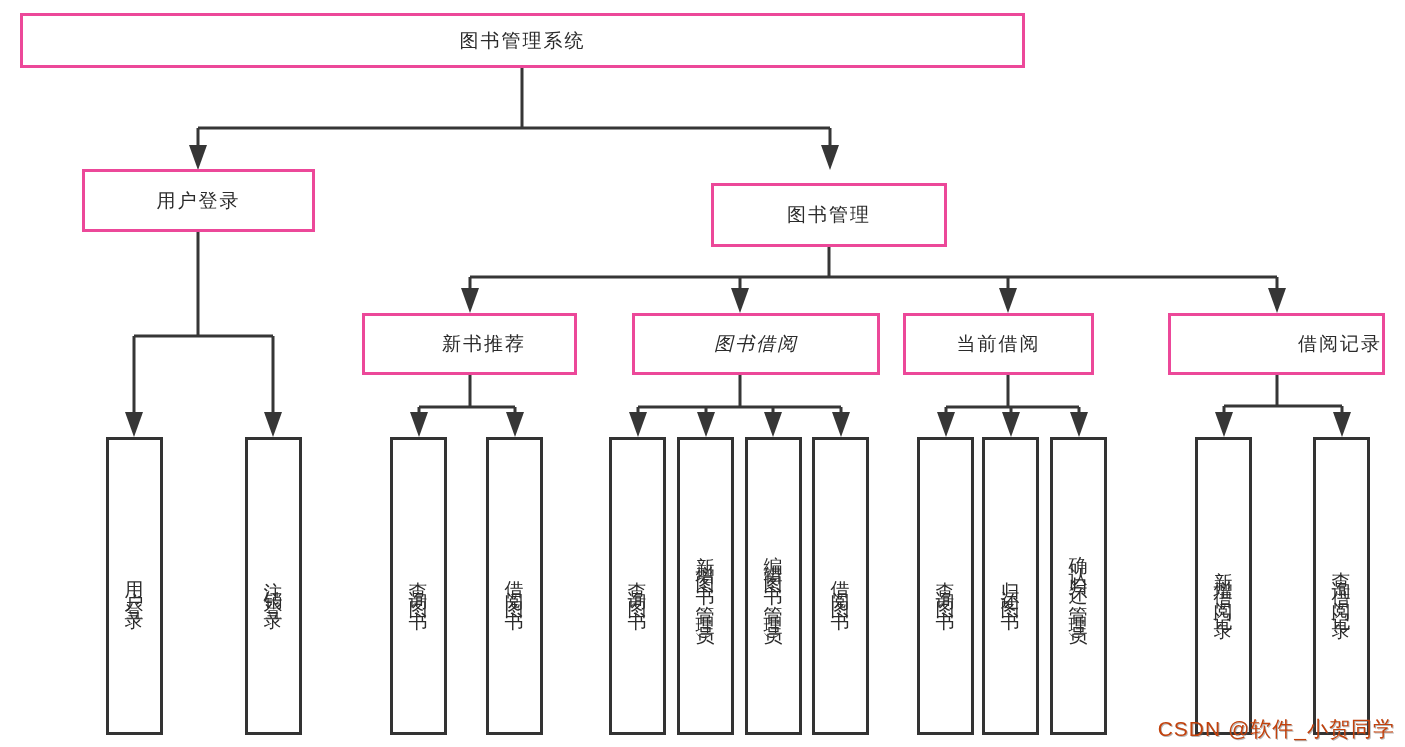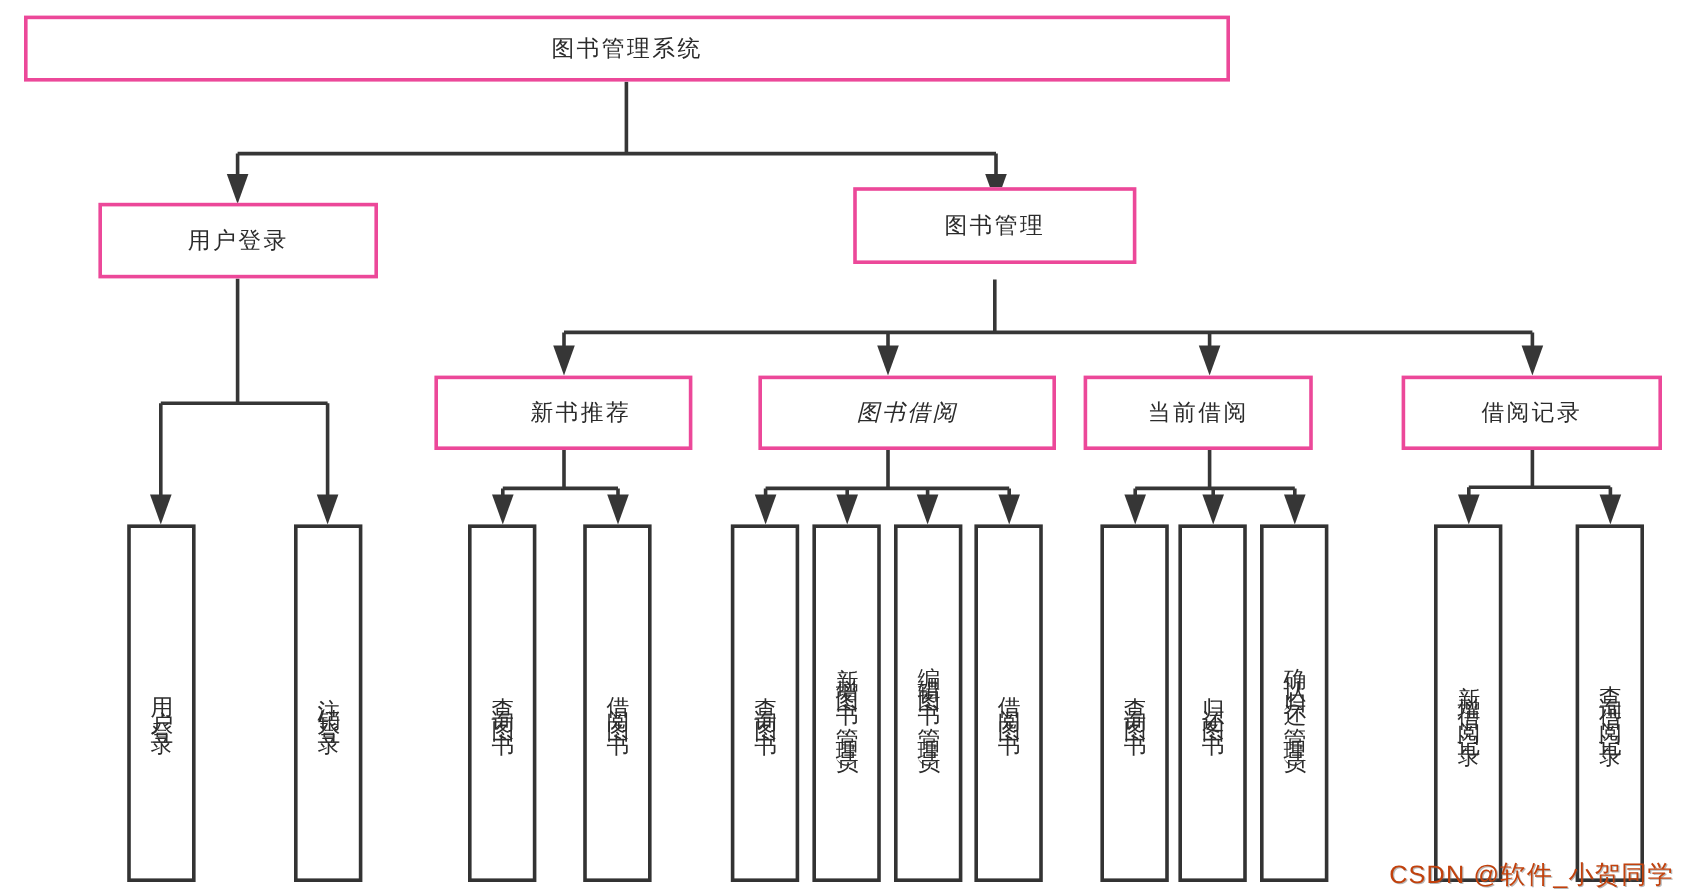"图书管理" div.hnode { top: 156px -> 183px }
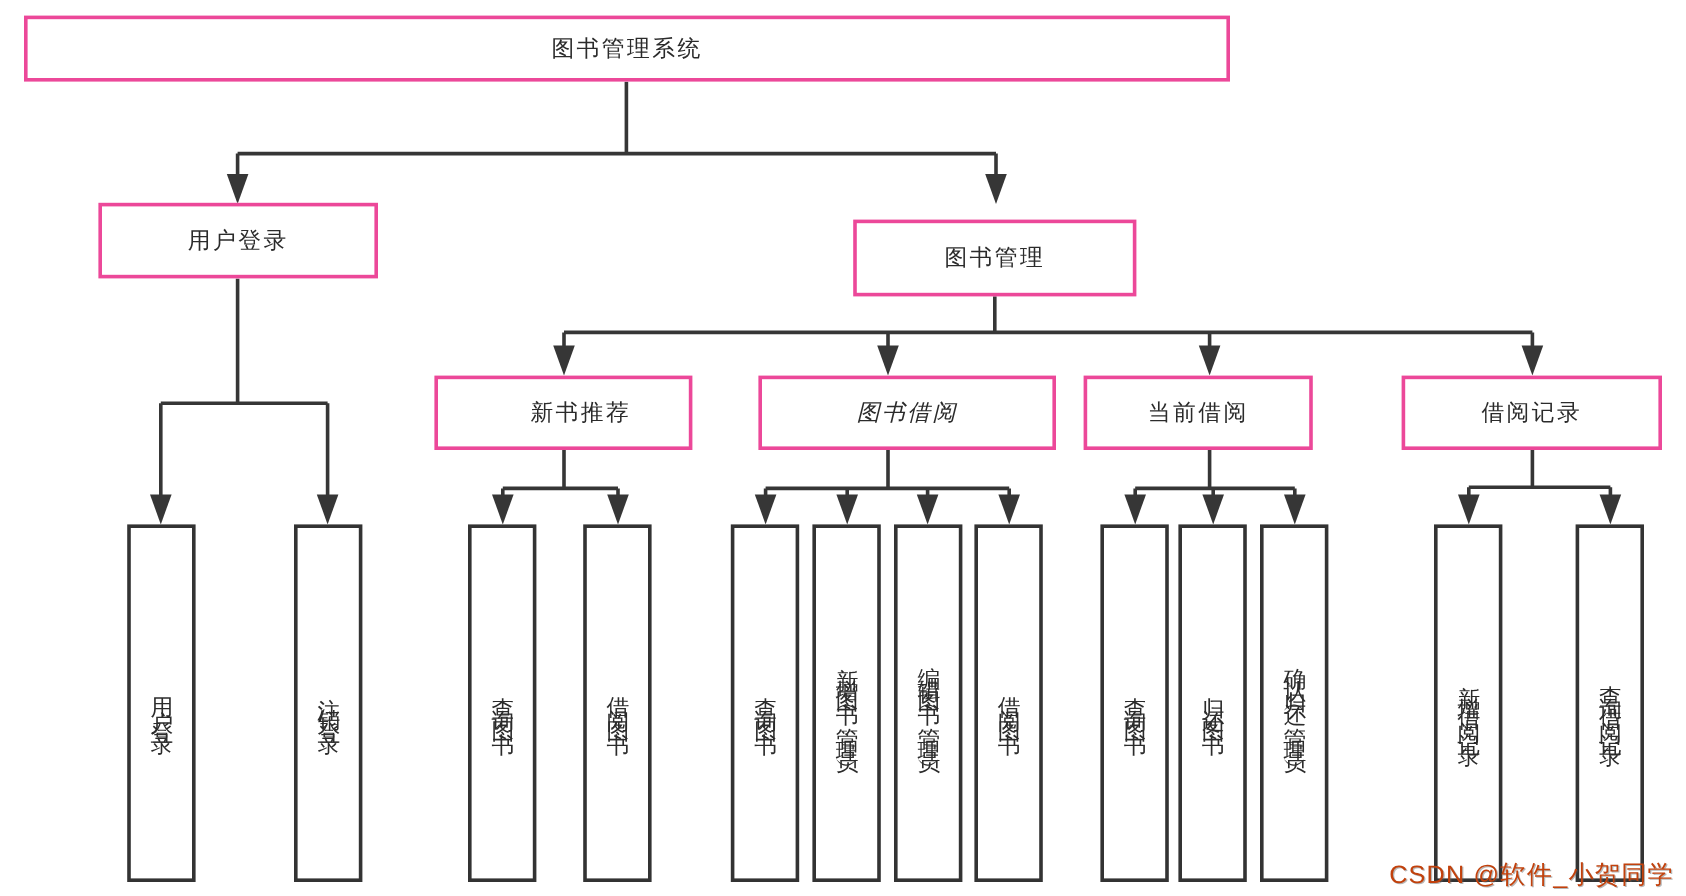"借阅记录" div.hnode { justify-content: none -> flex-end }
